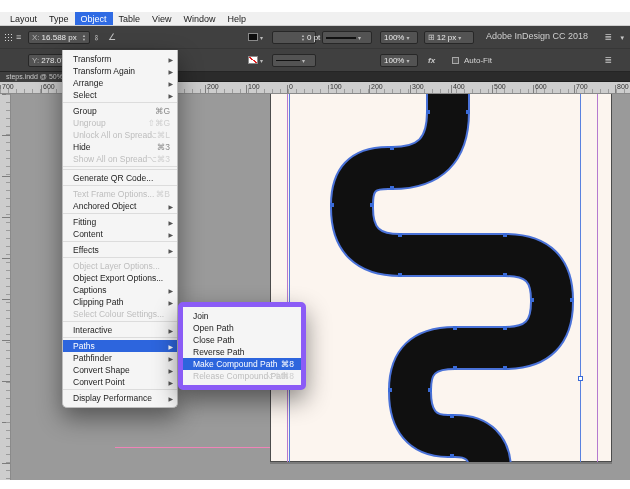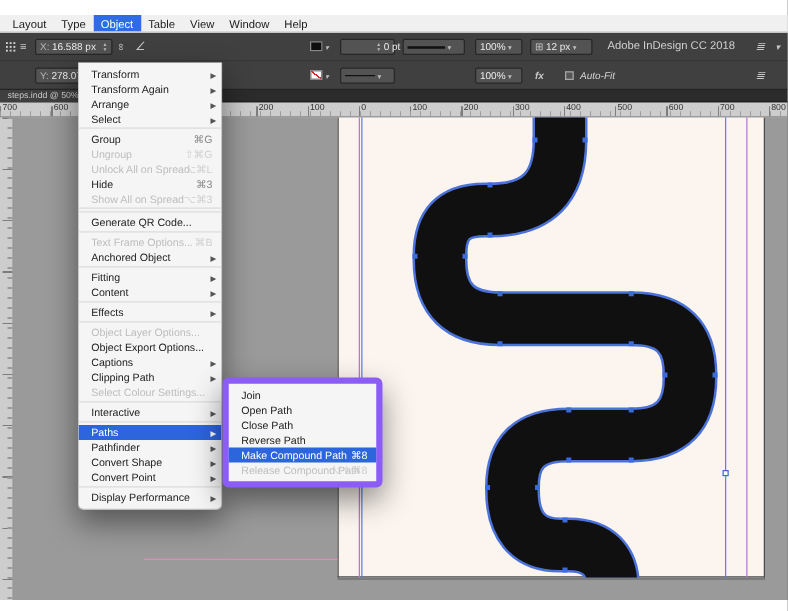"Auto-Fit" .cicon { font-style: italic -> none }
